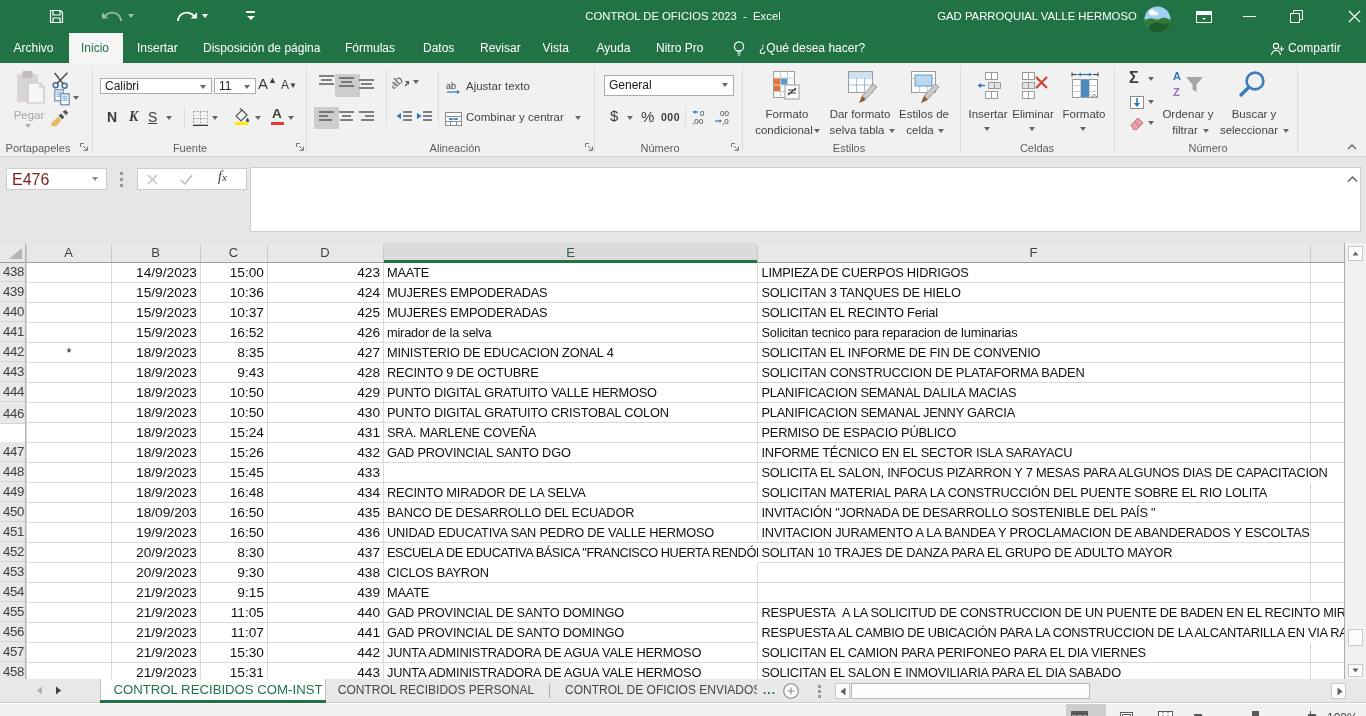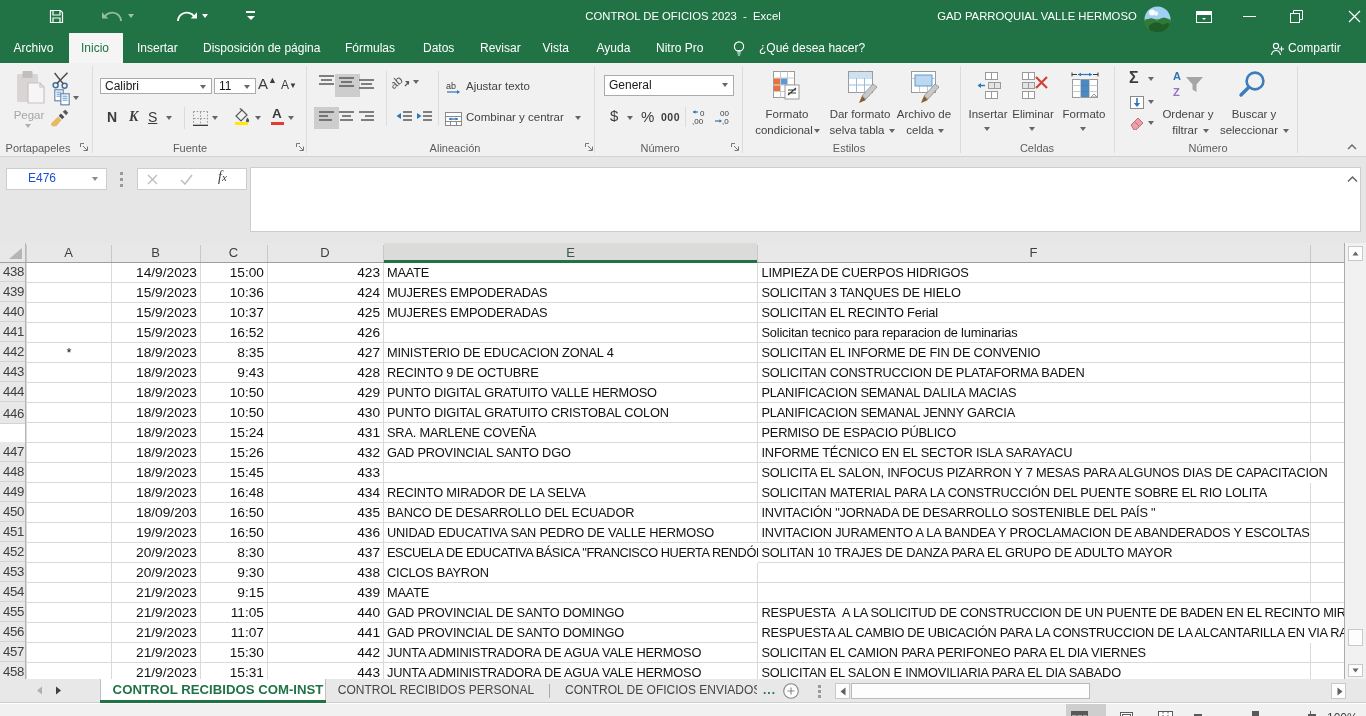"Archivo de" div.rbtxt { text: Archivo -> Estilos }
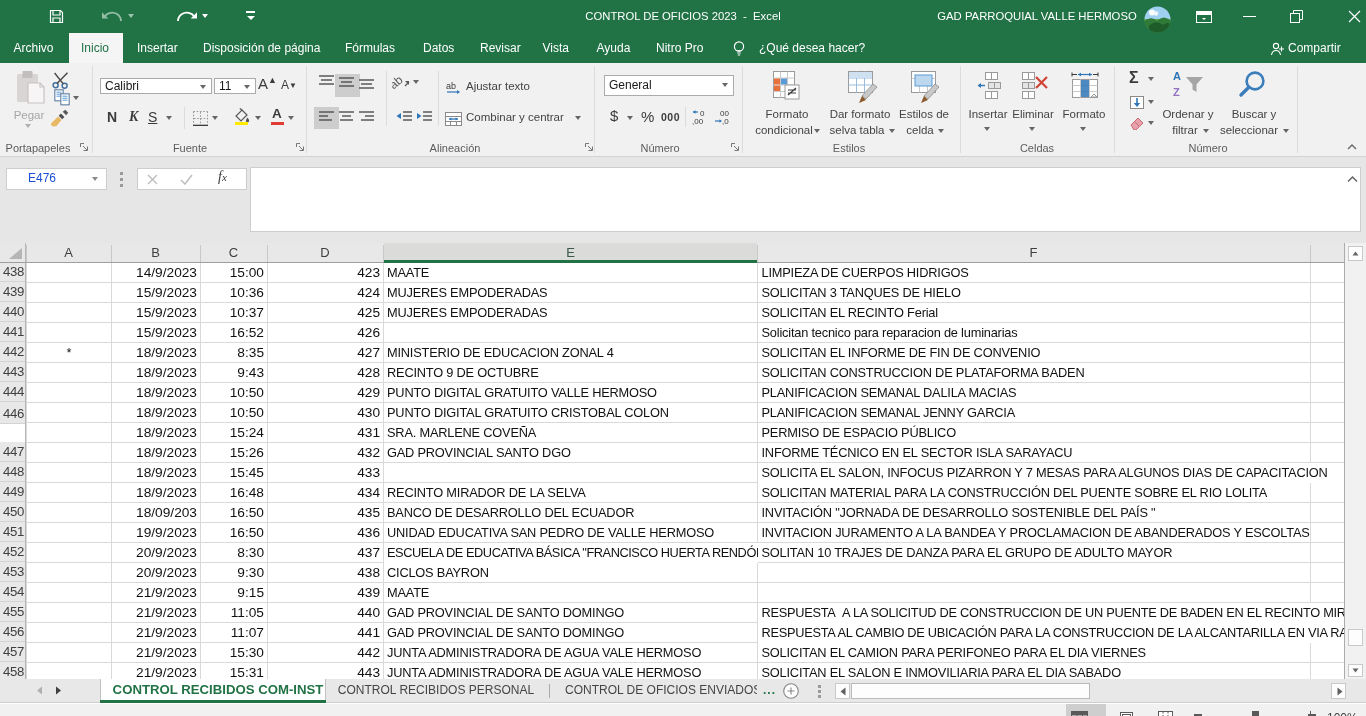"E476" div.ab { color: #1d4ed8 -> #7f1d1d; font-size: 12px -> 16px; left: 28px -> 12px }
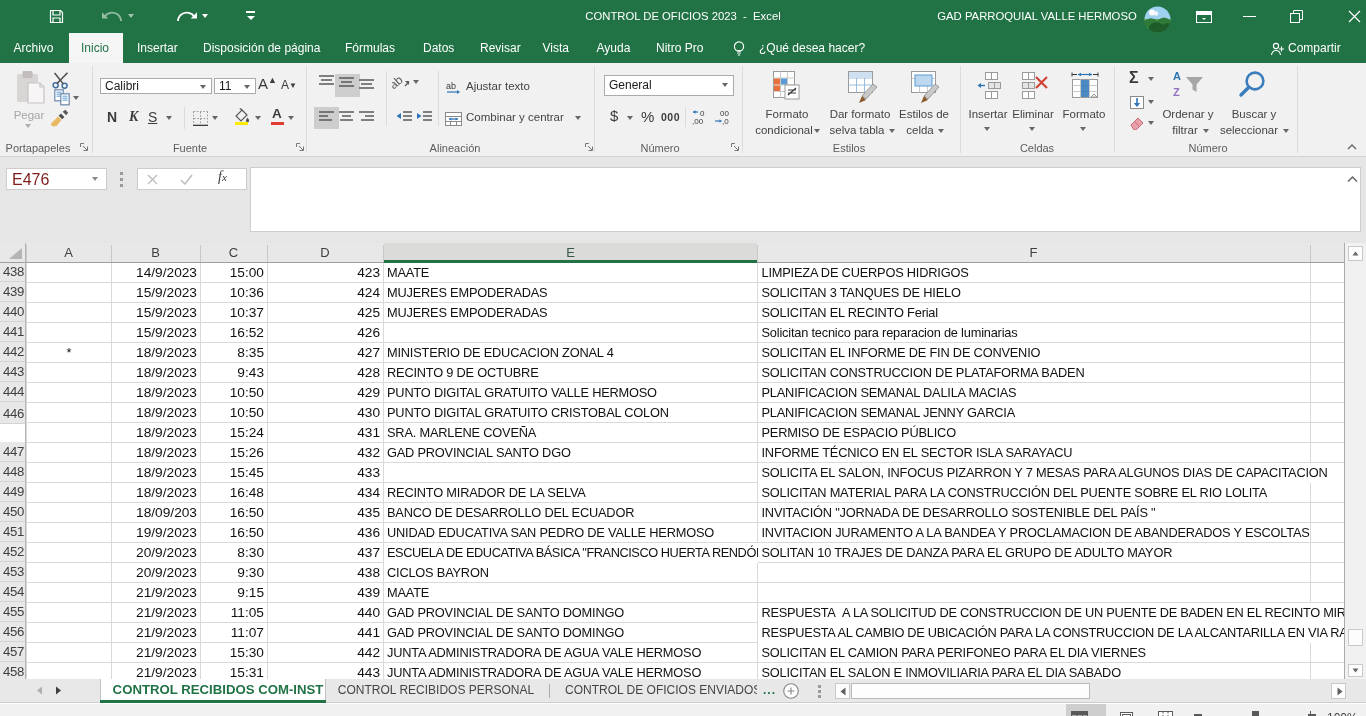"mirador de la selva" div.celltxt { html: none -> <div>mirador de la selva</div> }
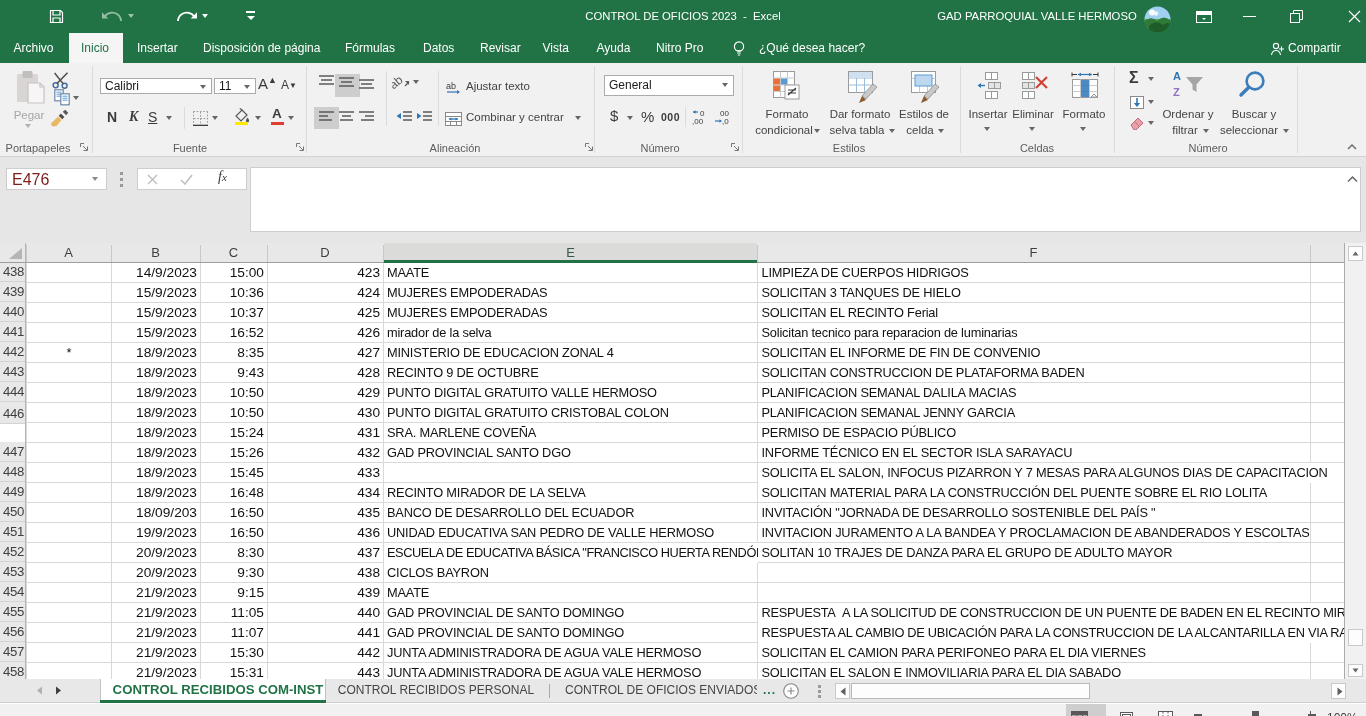"CONTROL RECIBIDOS COM-INST" div.sheettab { font-weight: bold -> normal }
